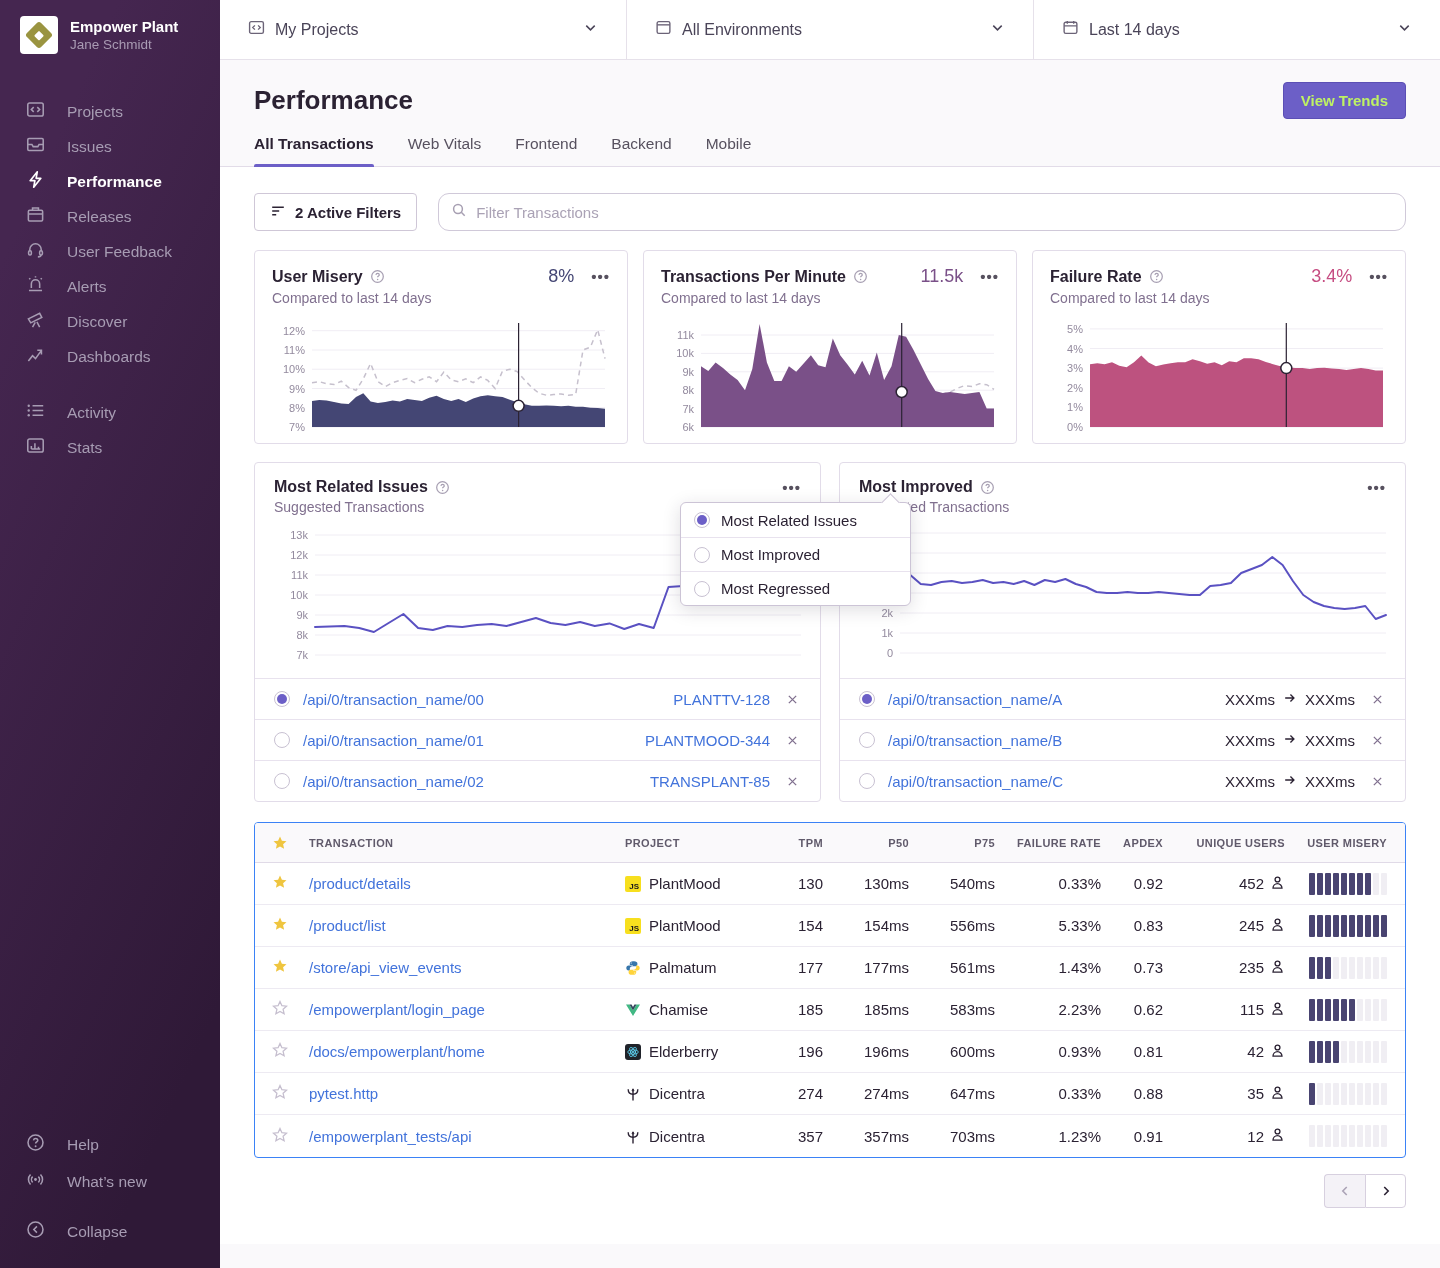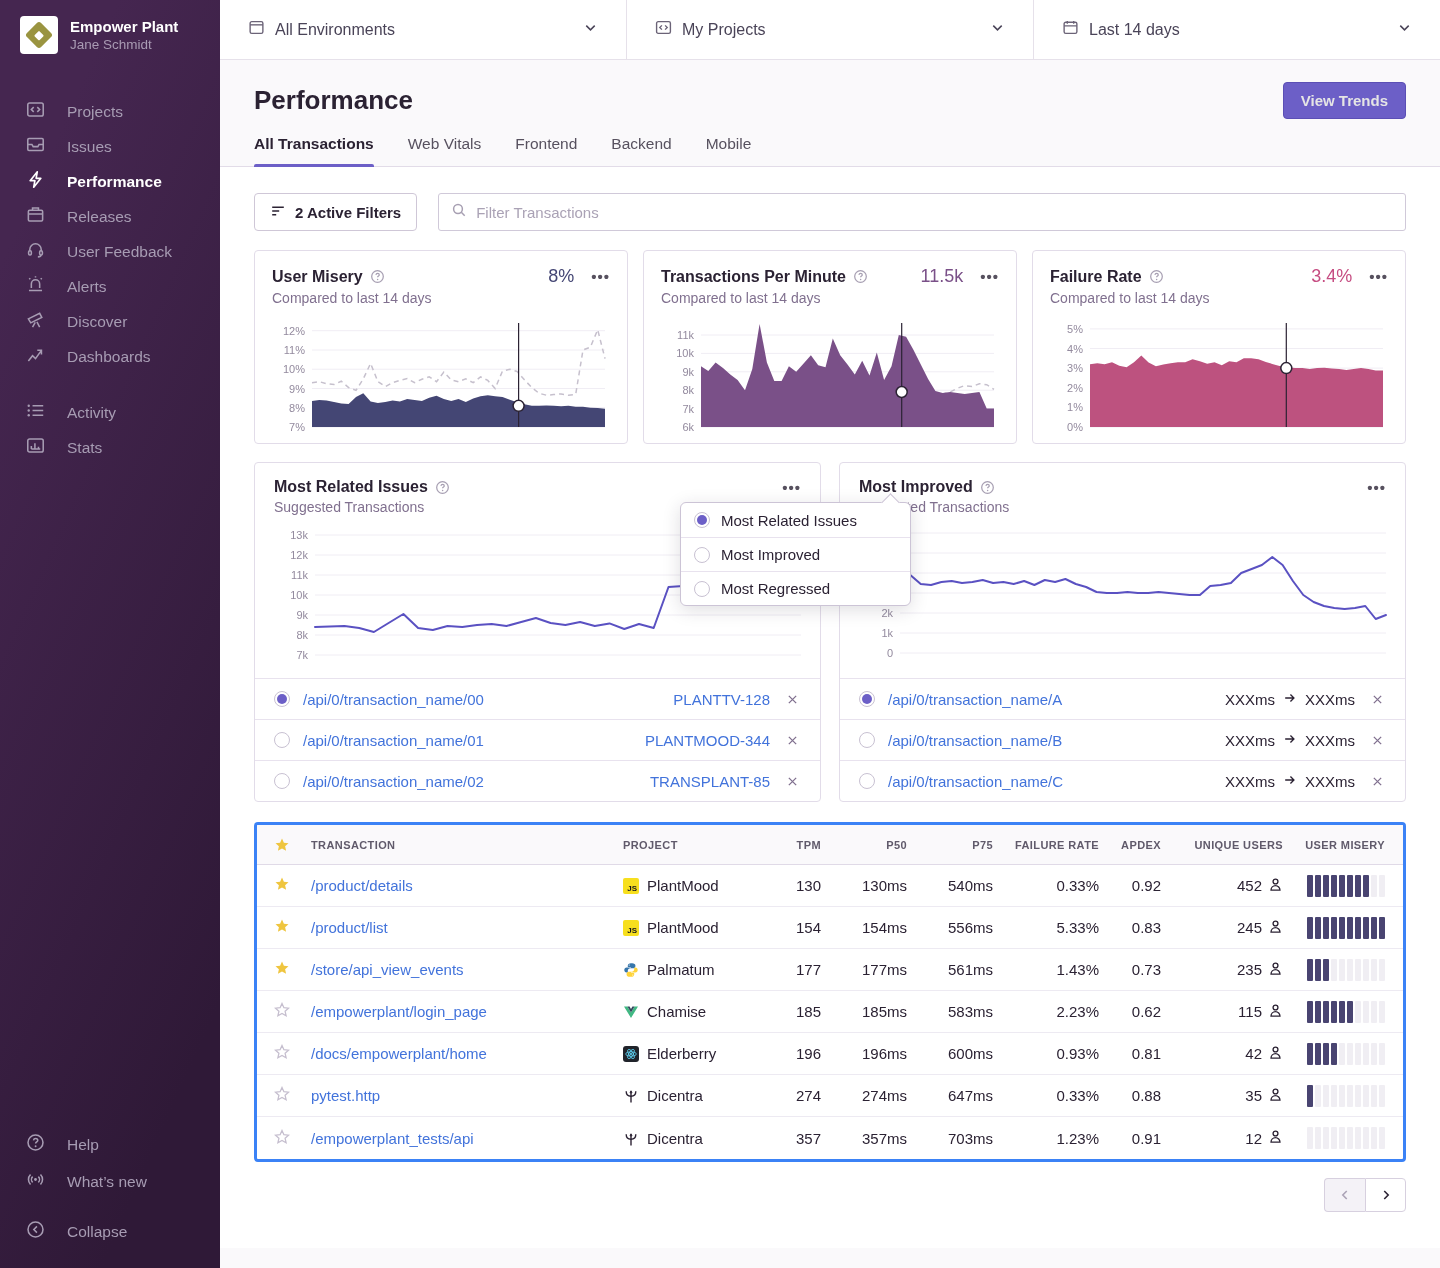"All Environments" div.tb-sec { order: before "My Projects" -> after "My Projects" }
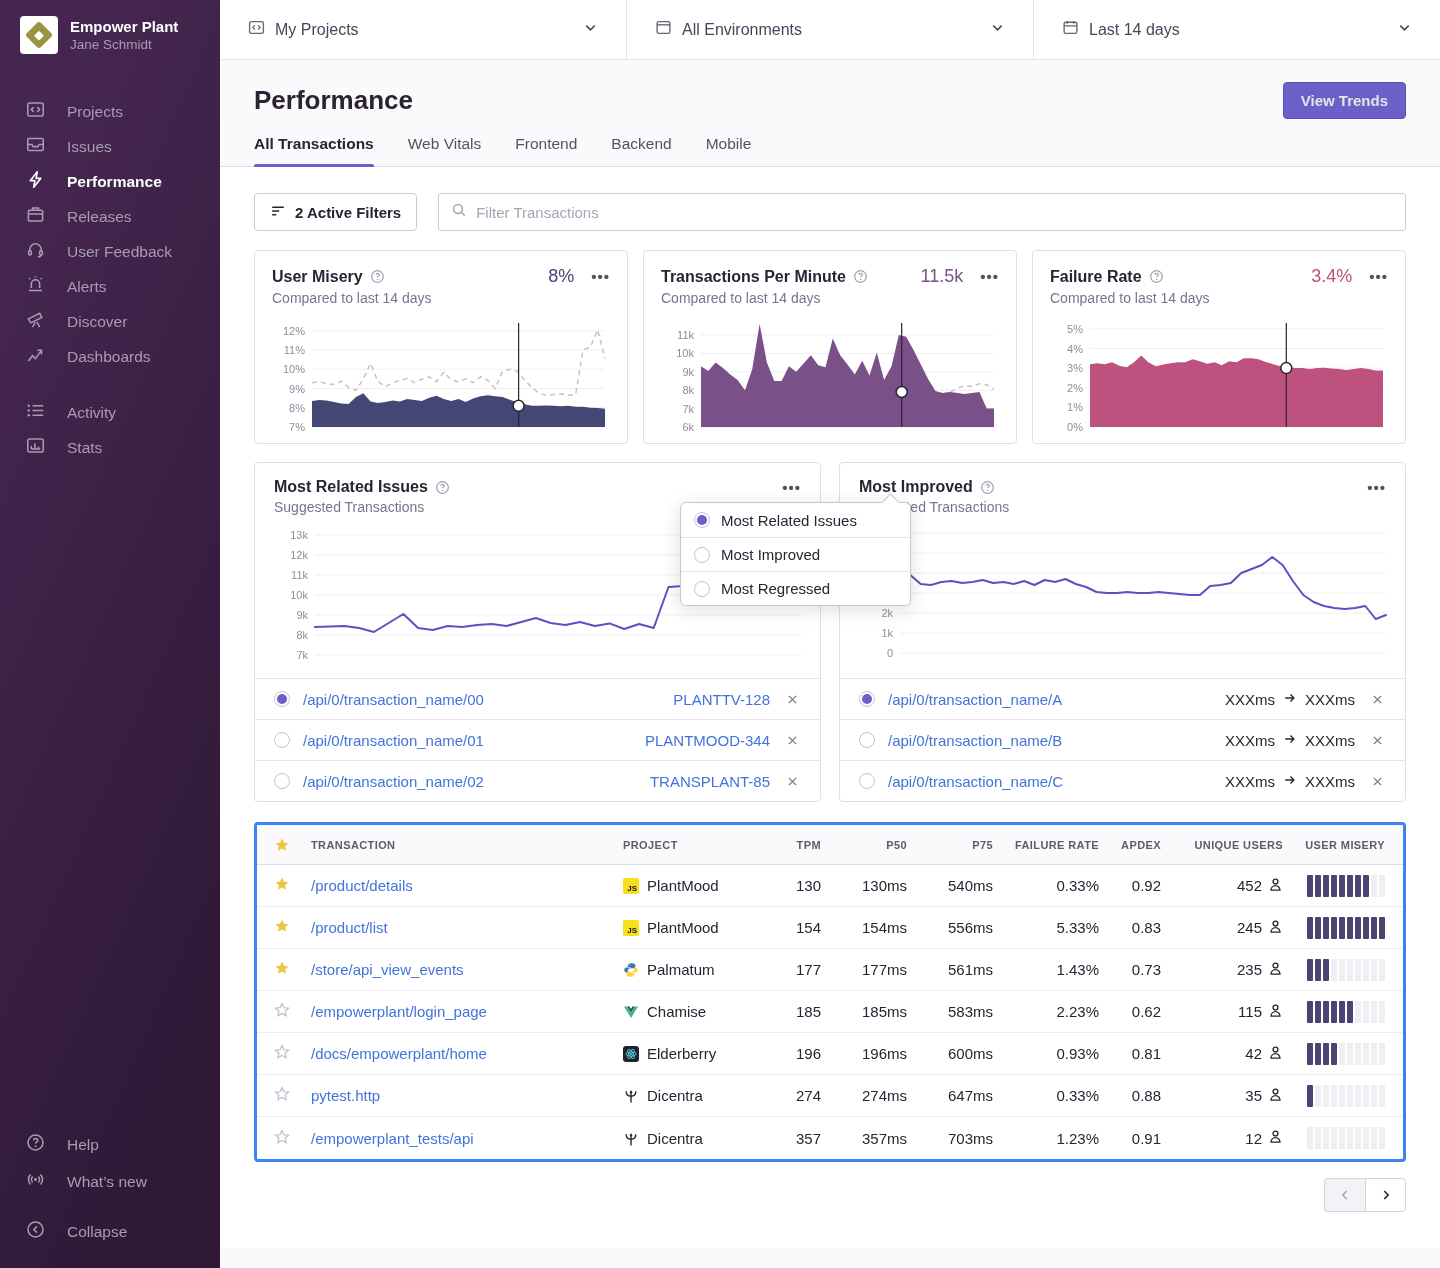"View Trends" .btn-primary { color: #e5e5e5 -> #bef264 }
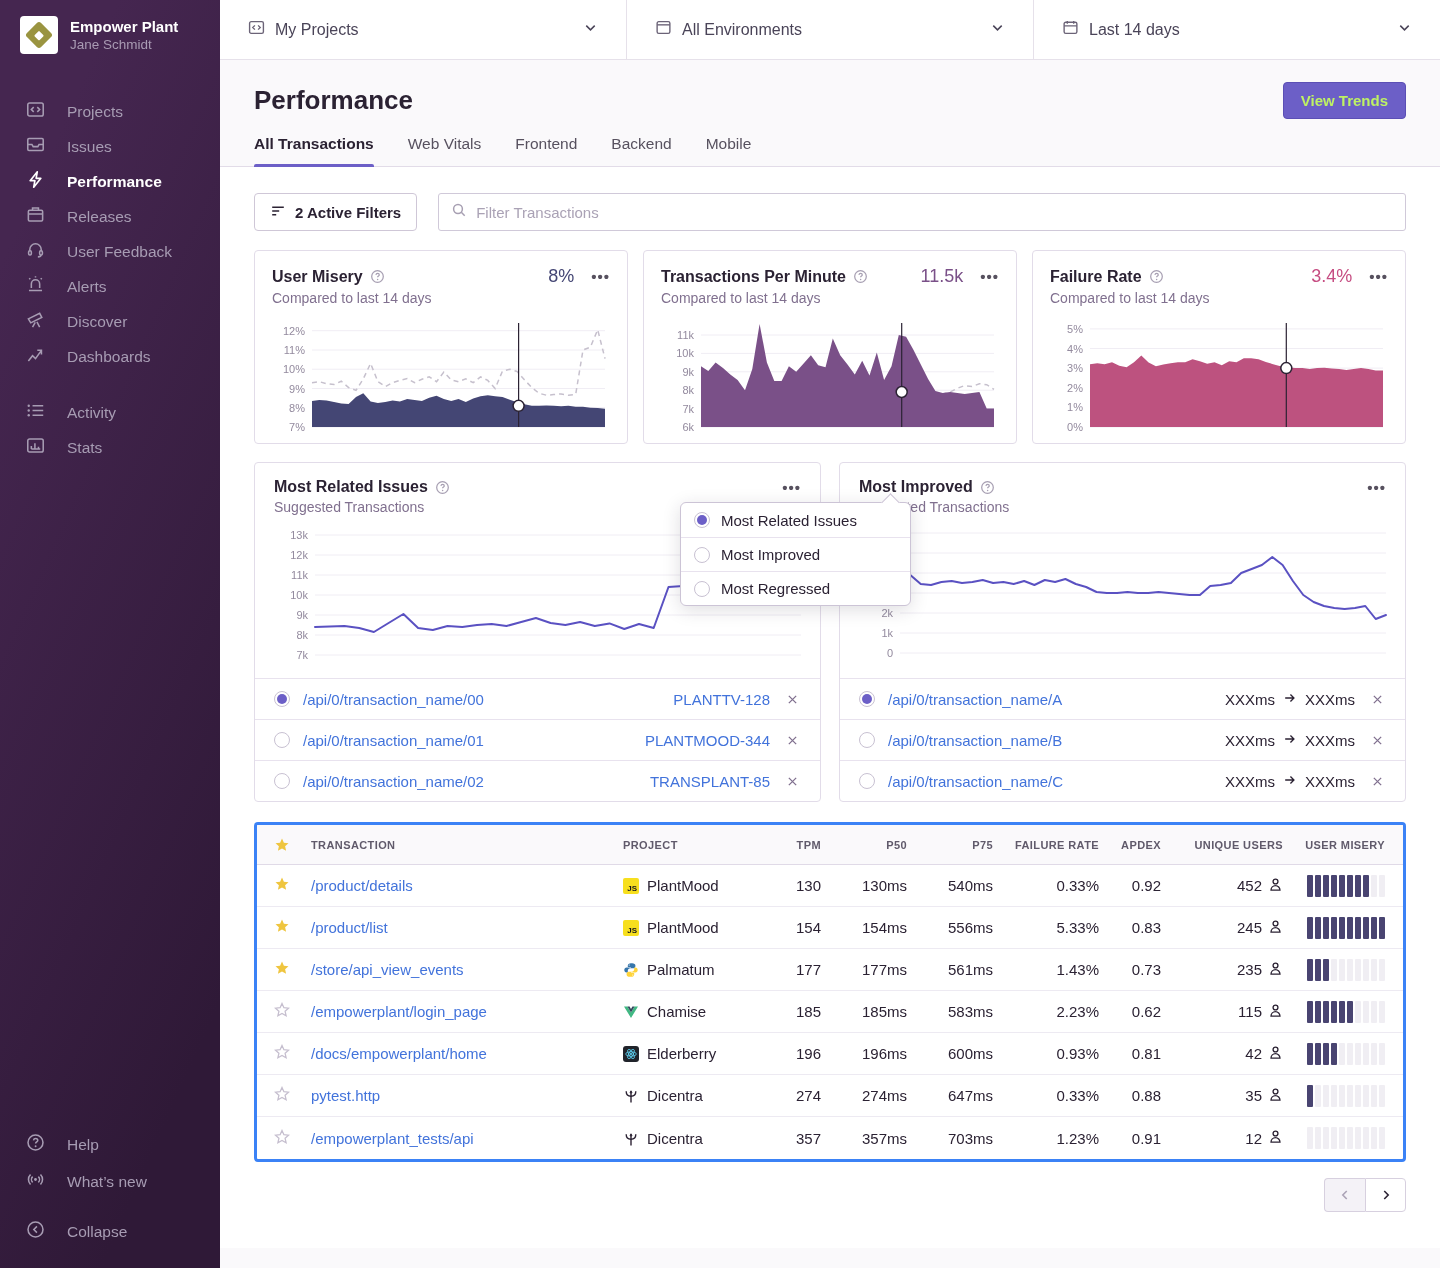"Filter Transactions" .search-box { border-radius: 3px -> 11px }
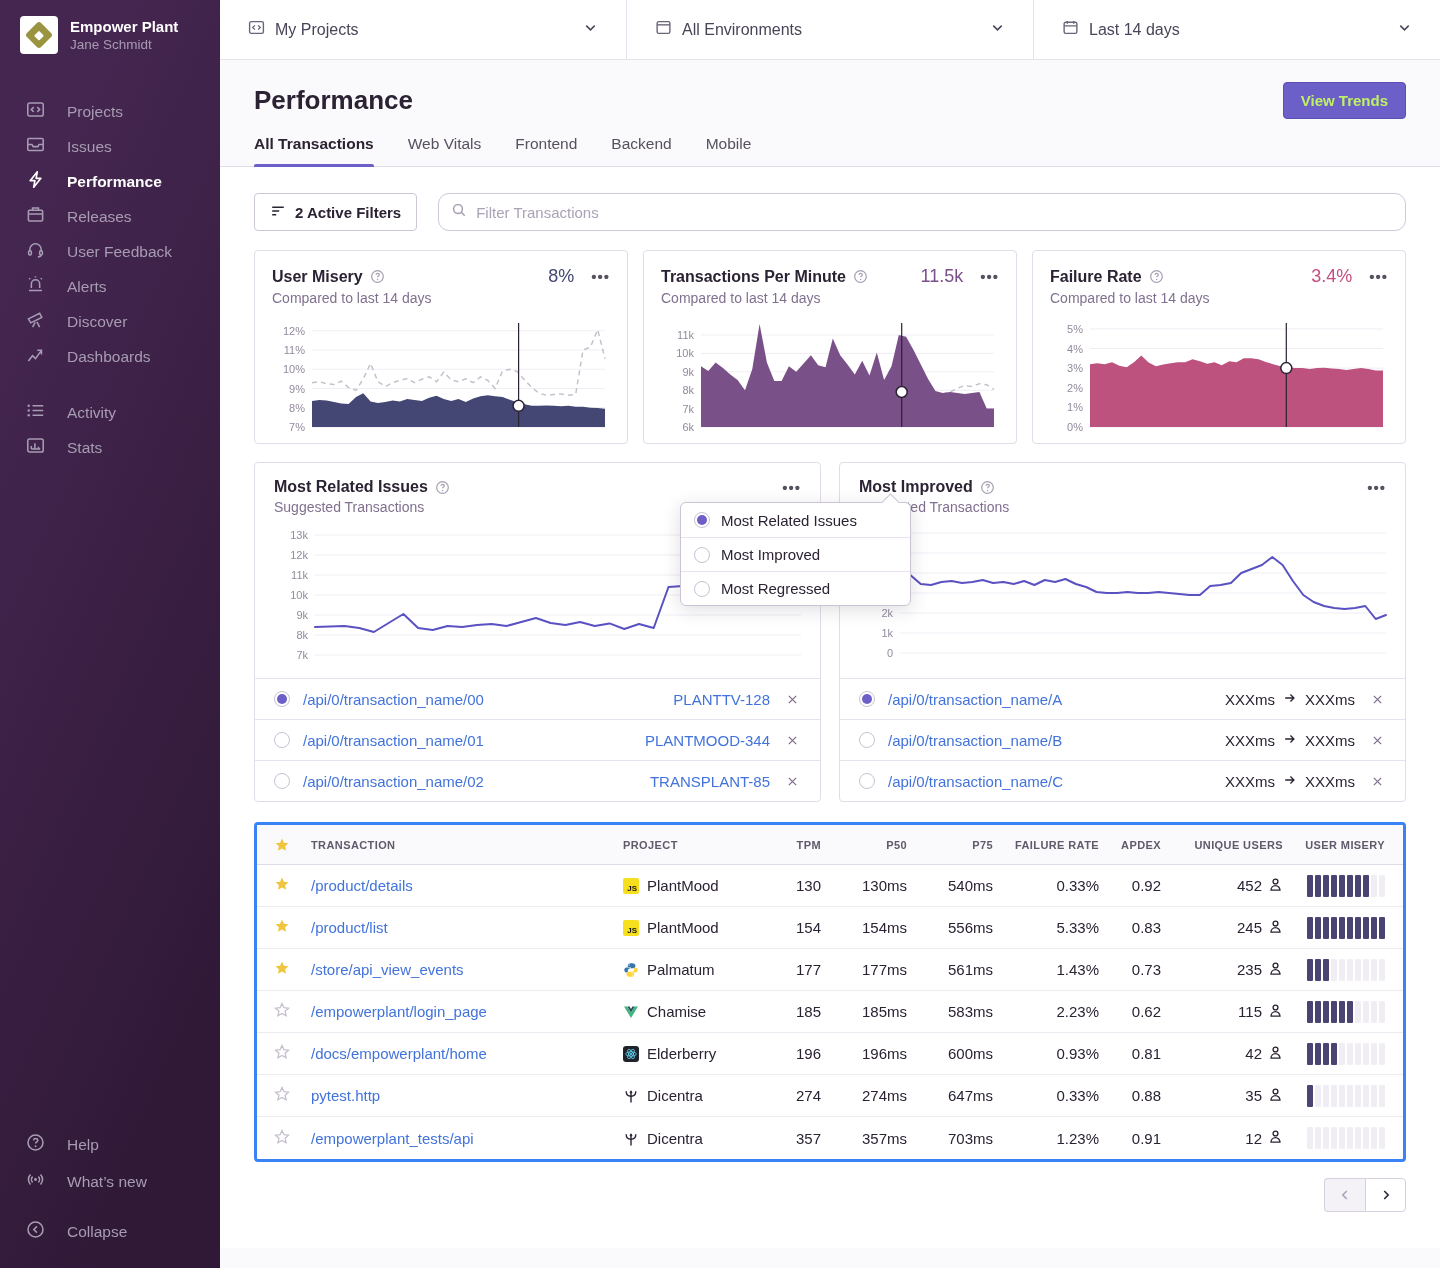"TRANSACTION" .tx-table { border: 3px solid #3b82f6 -> 1px solid #3b82f6 }
